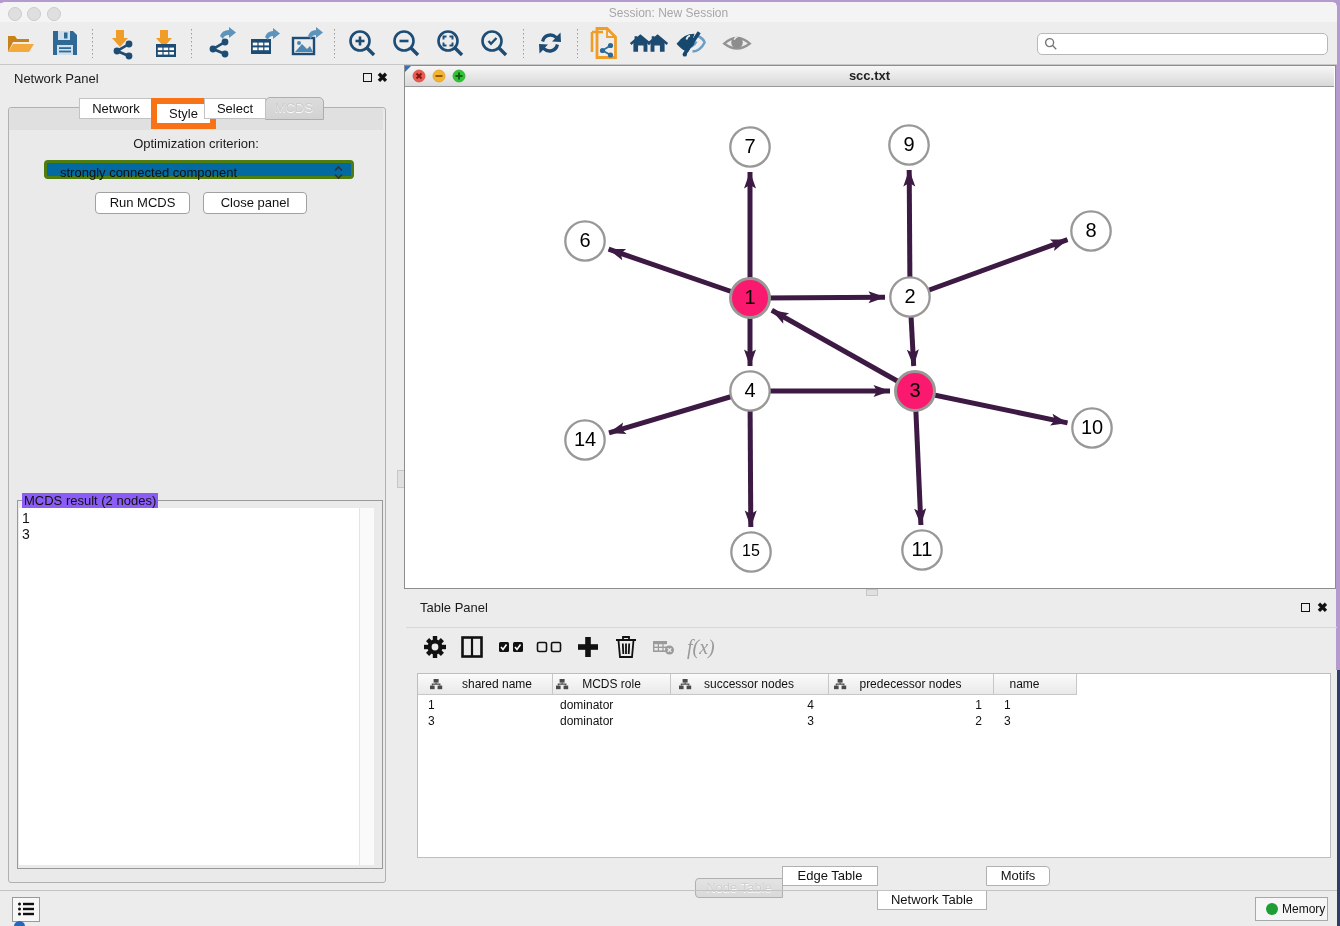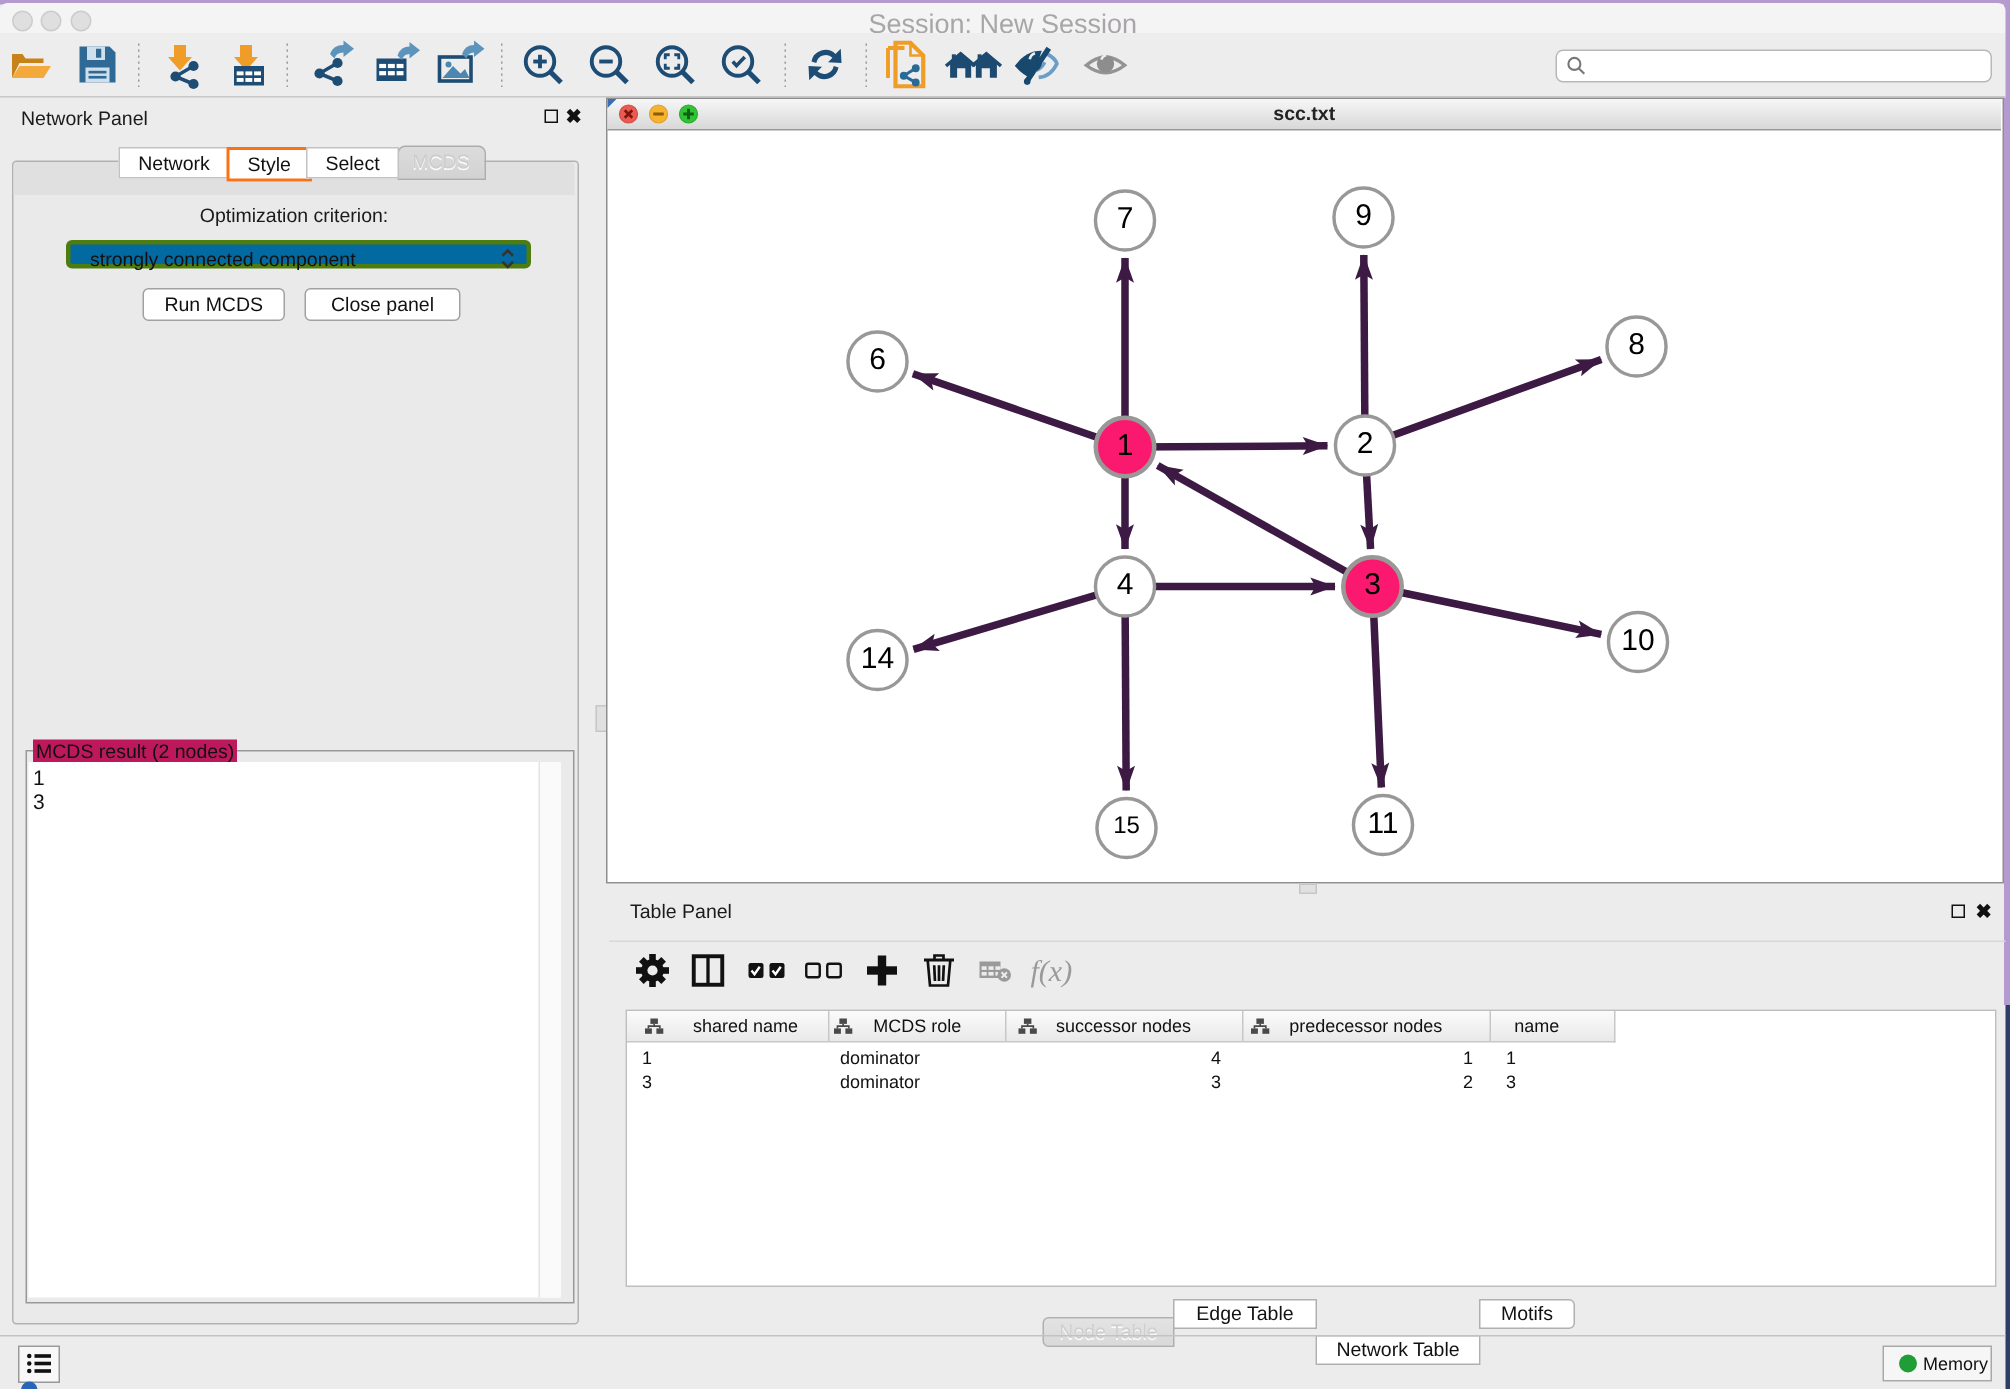"Session: New Session" div.abs { font-size: 18px -> 12px }
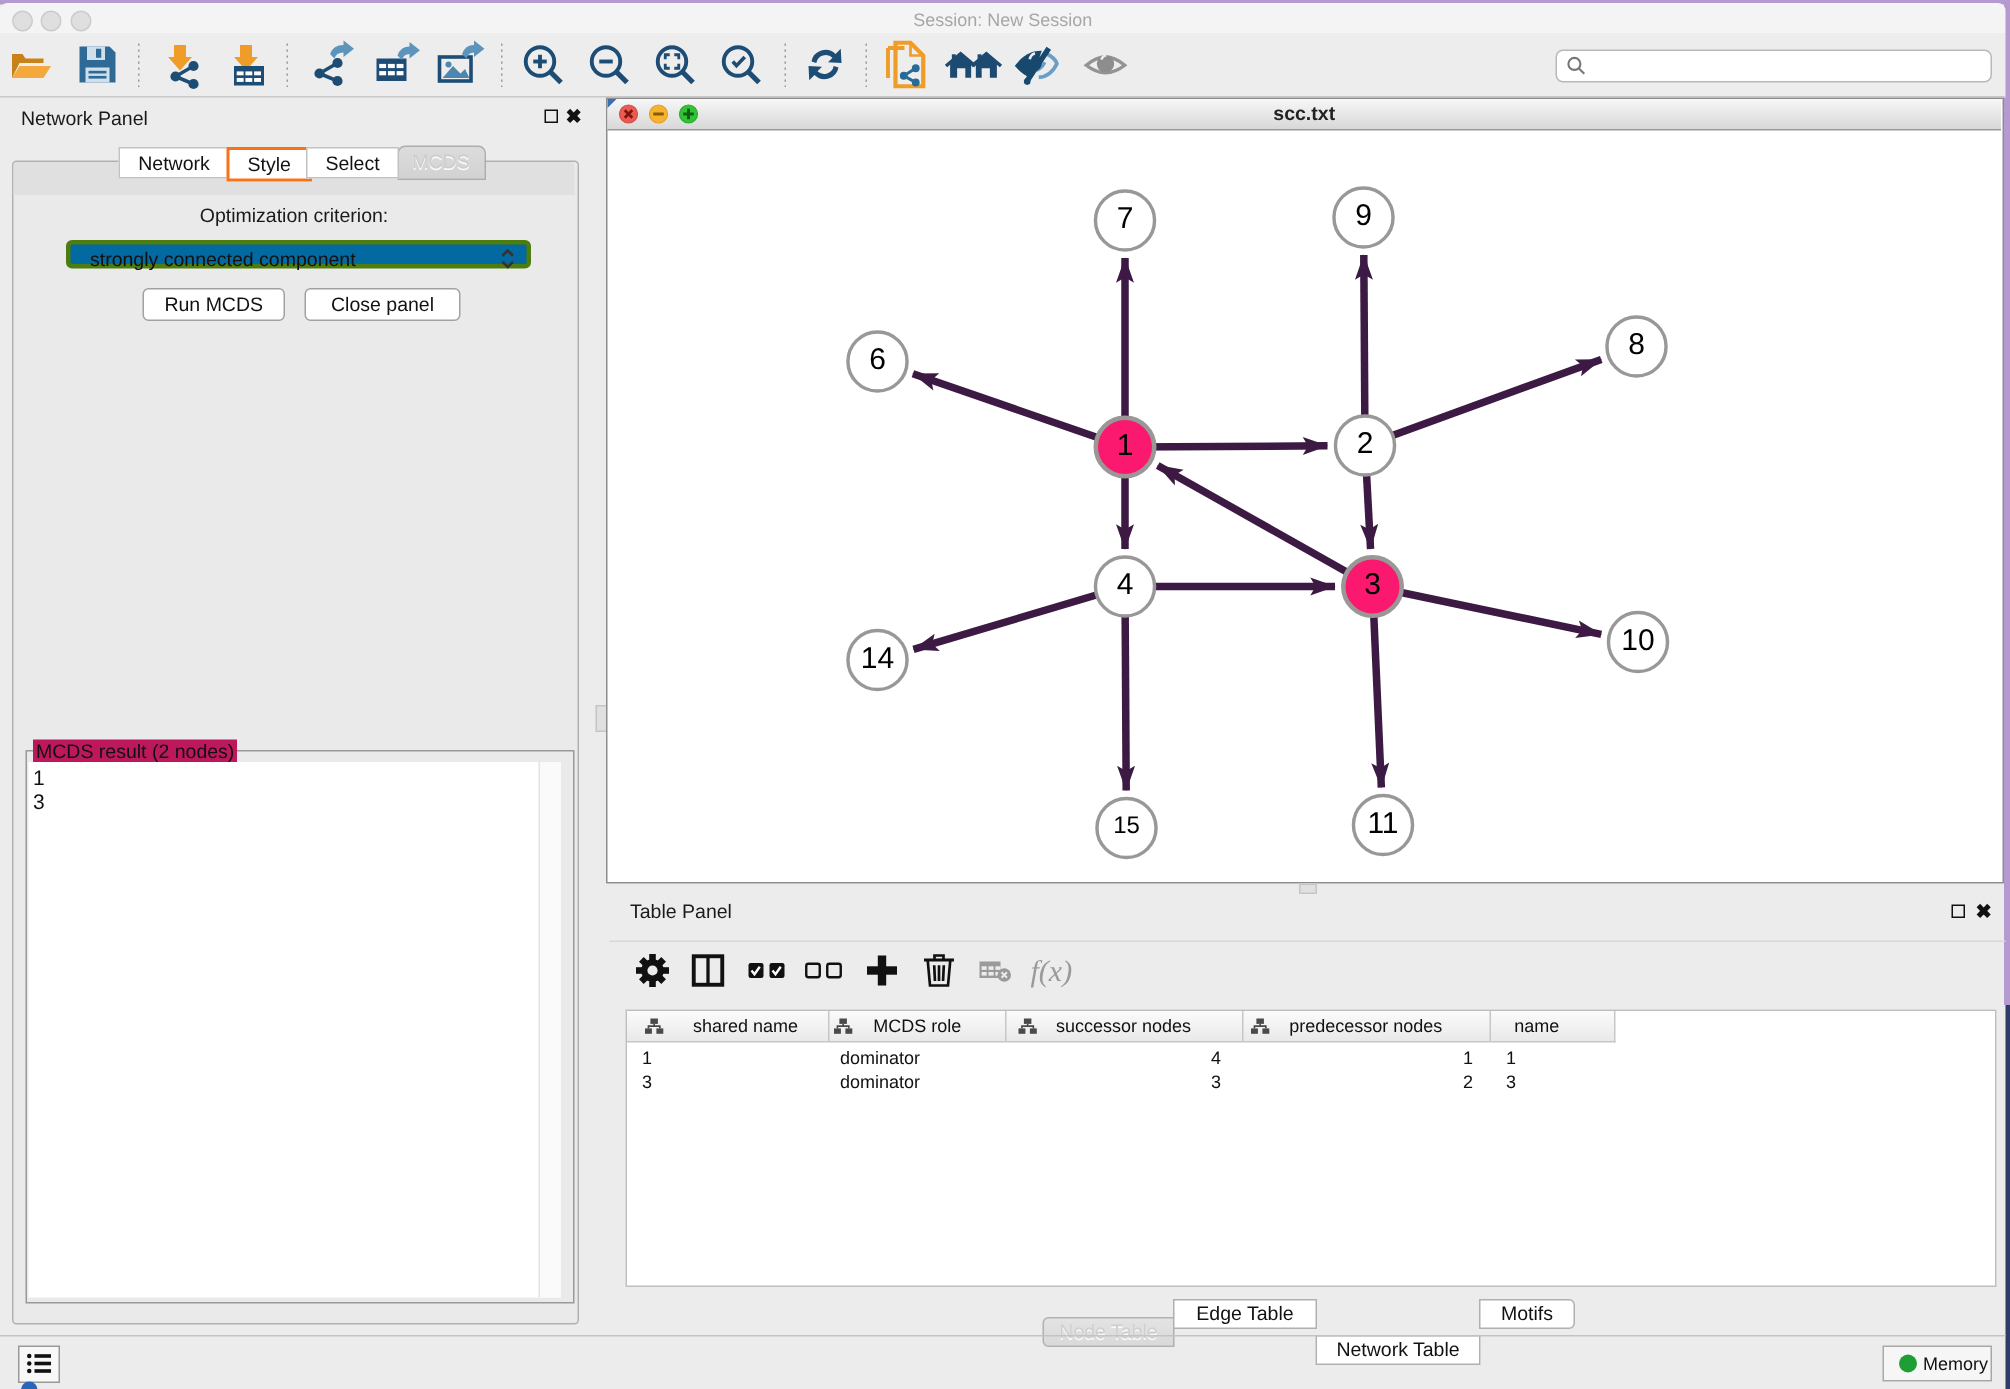"Style" div.abs { border: 2px solid #f97316 -> 6px solid #f97316 }
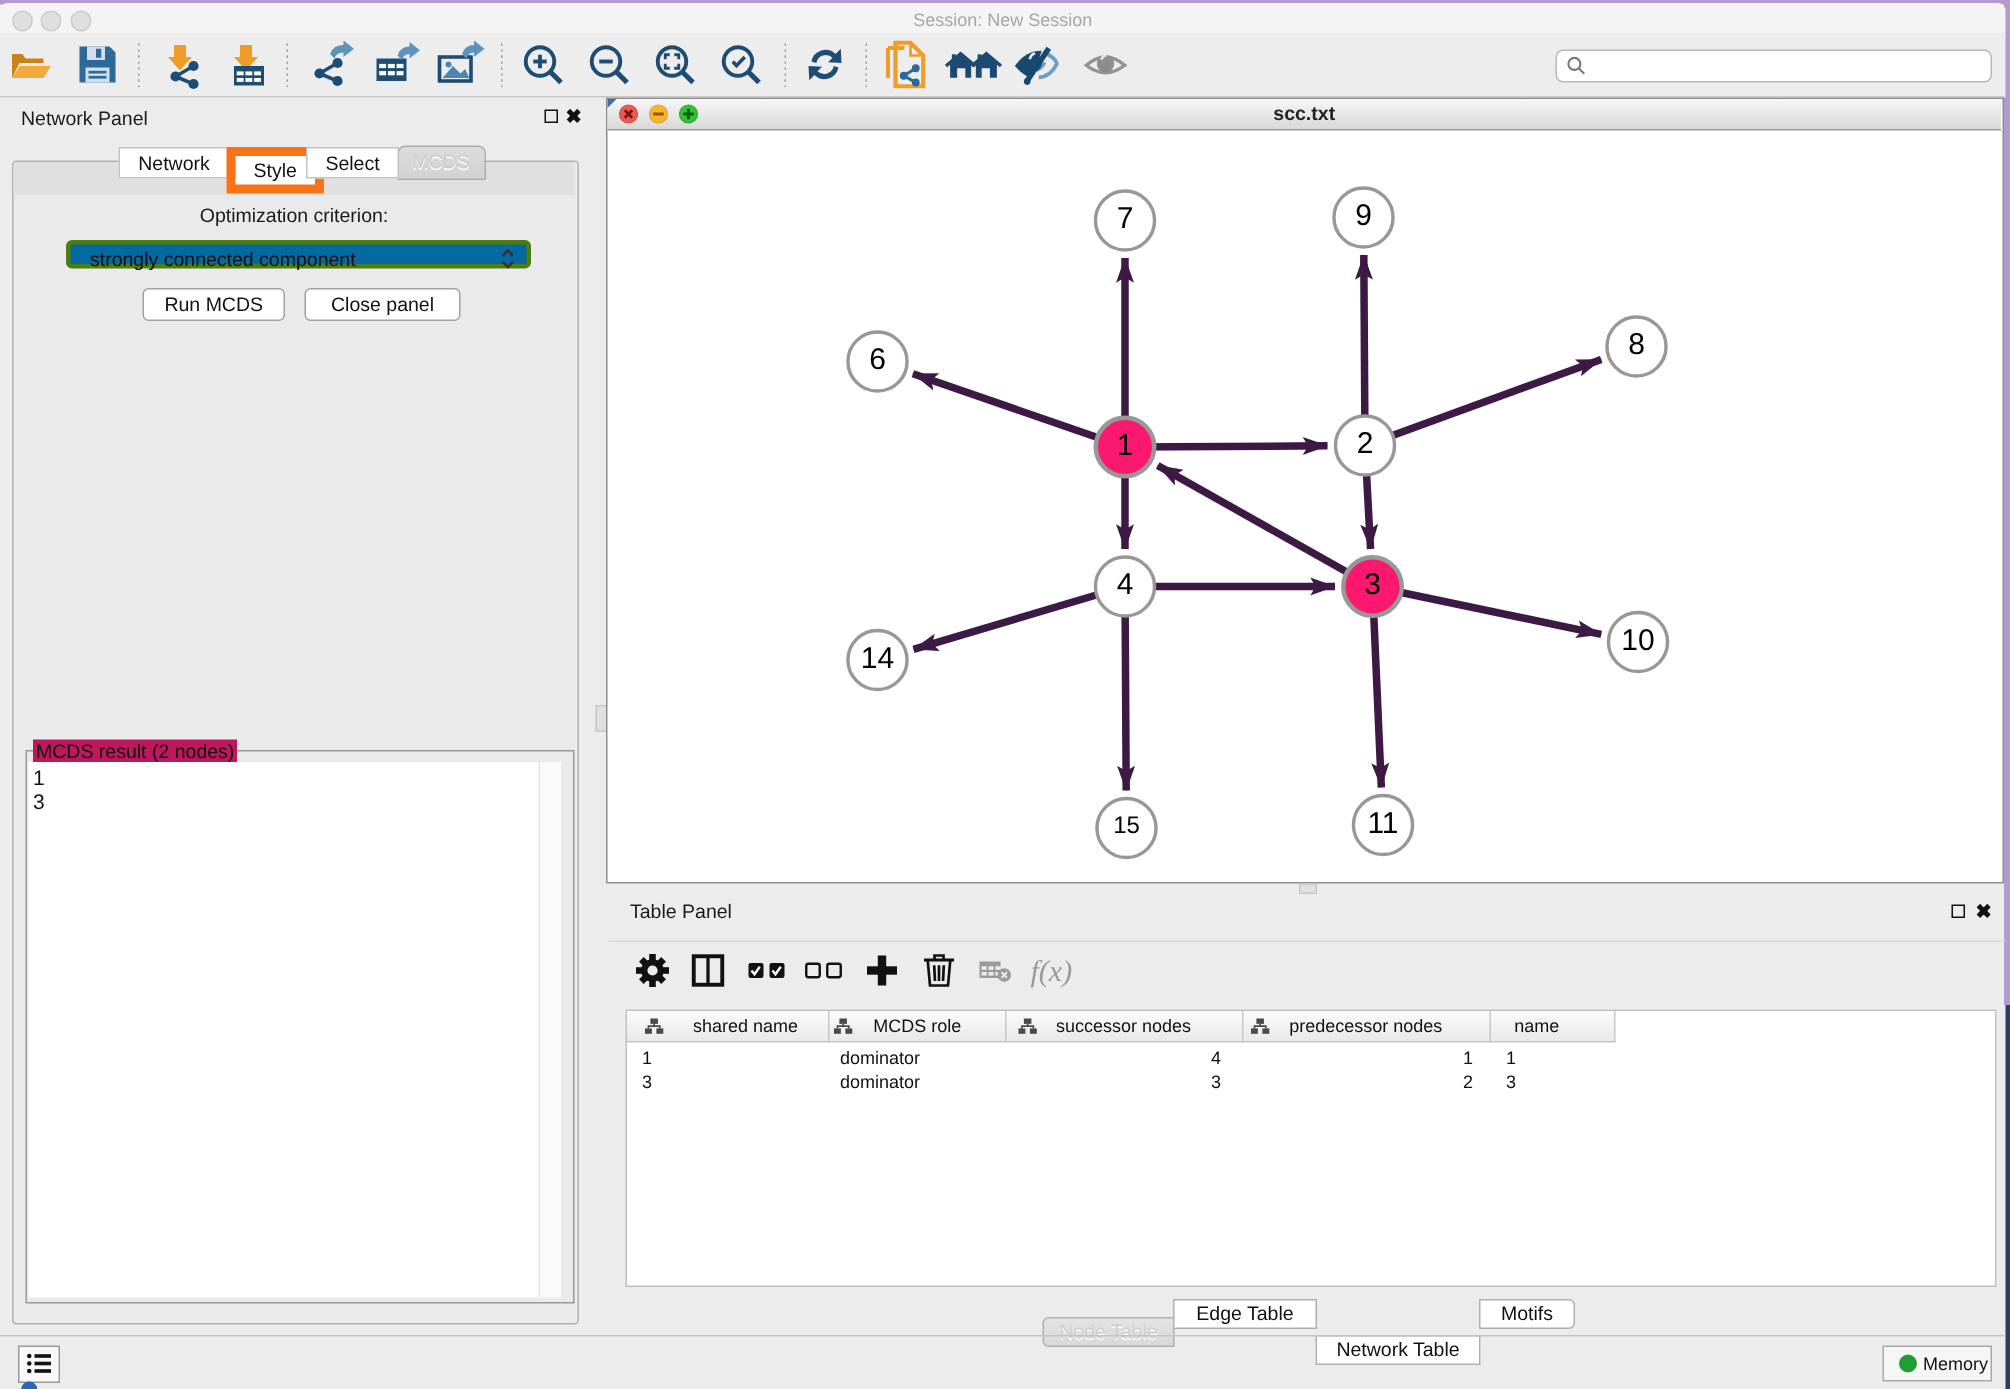"MCDS result (2 nodes)" div.abs { background: #be185d -> #8b5cf6 }
